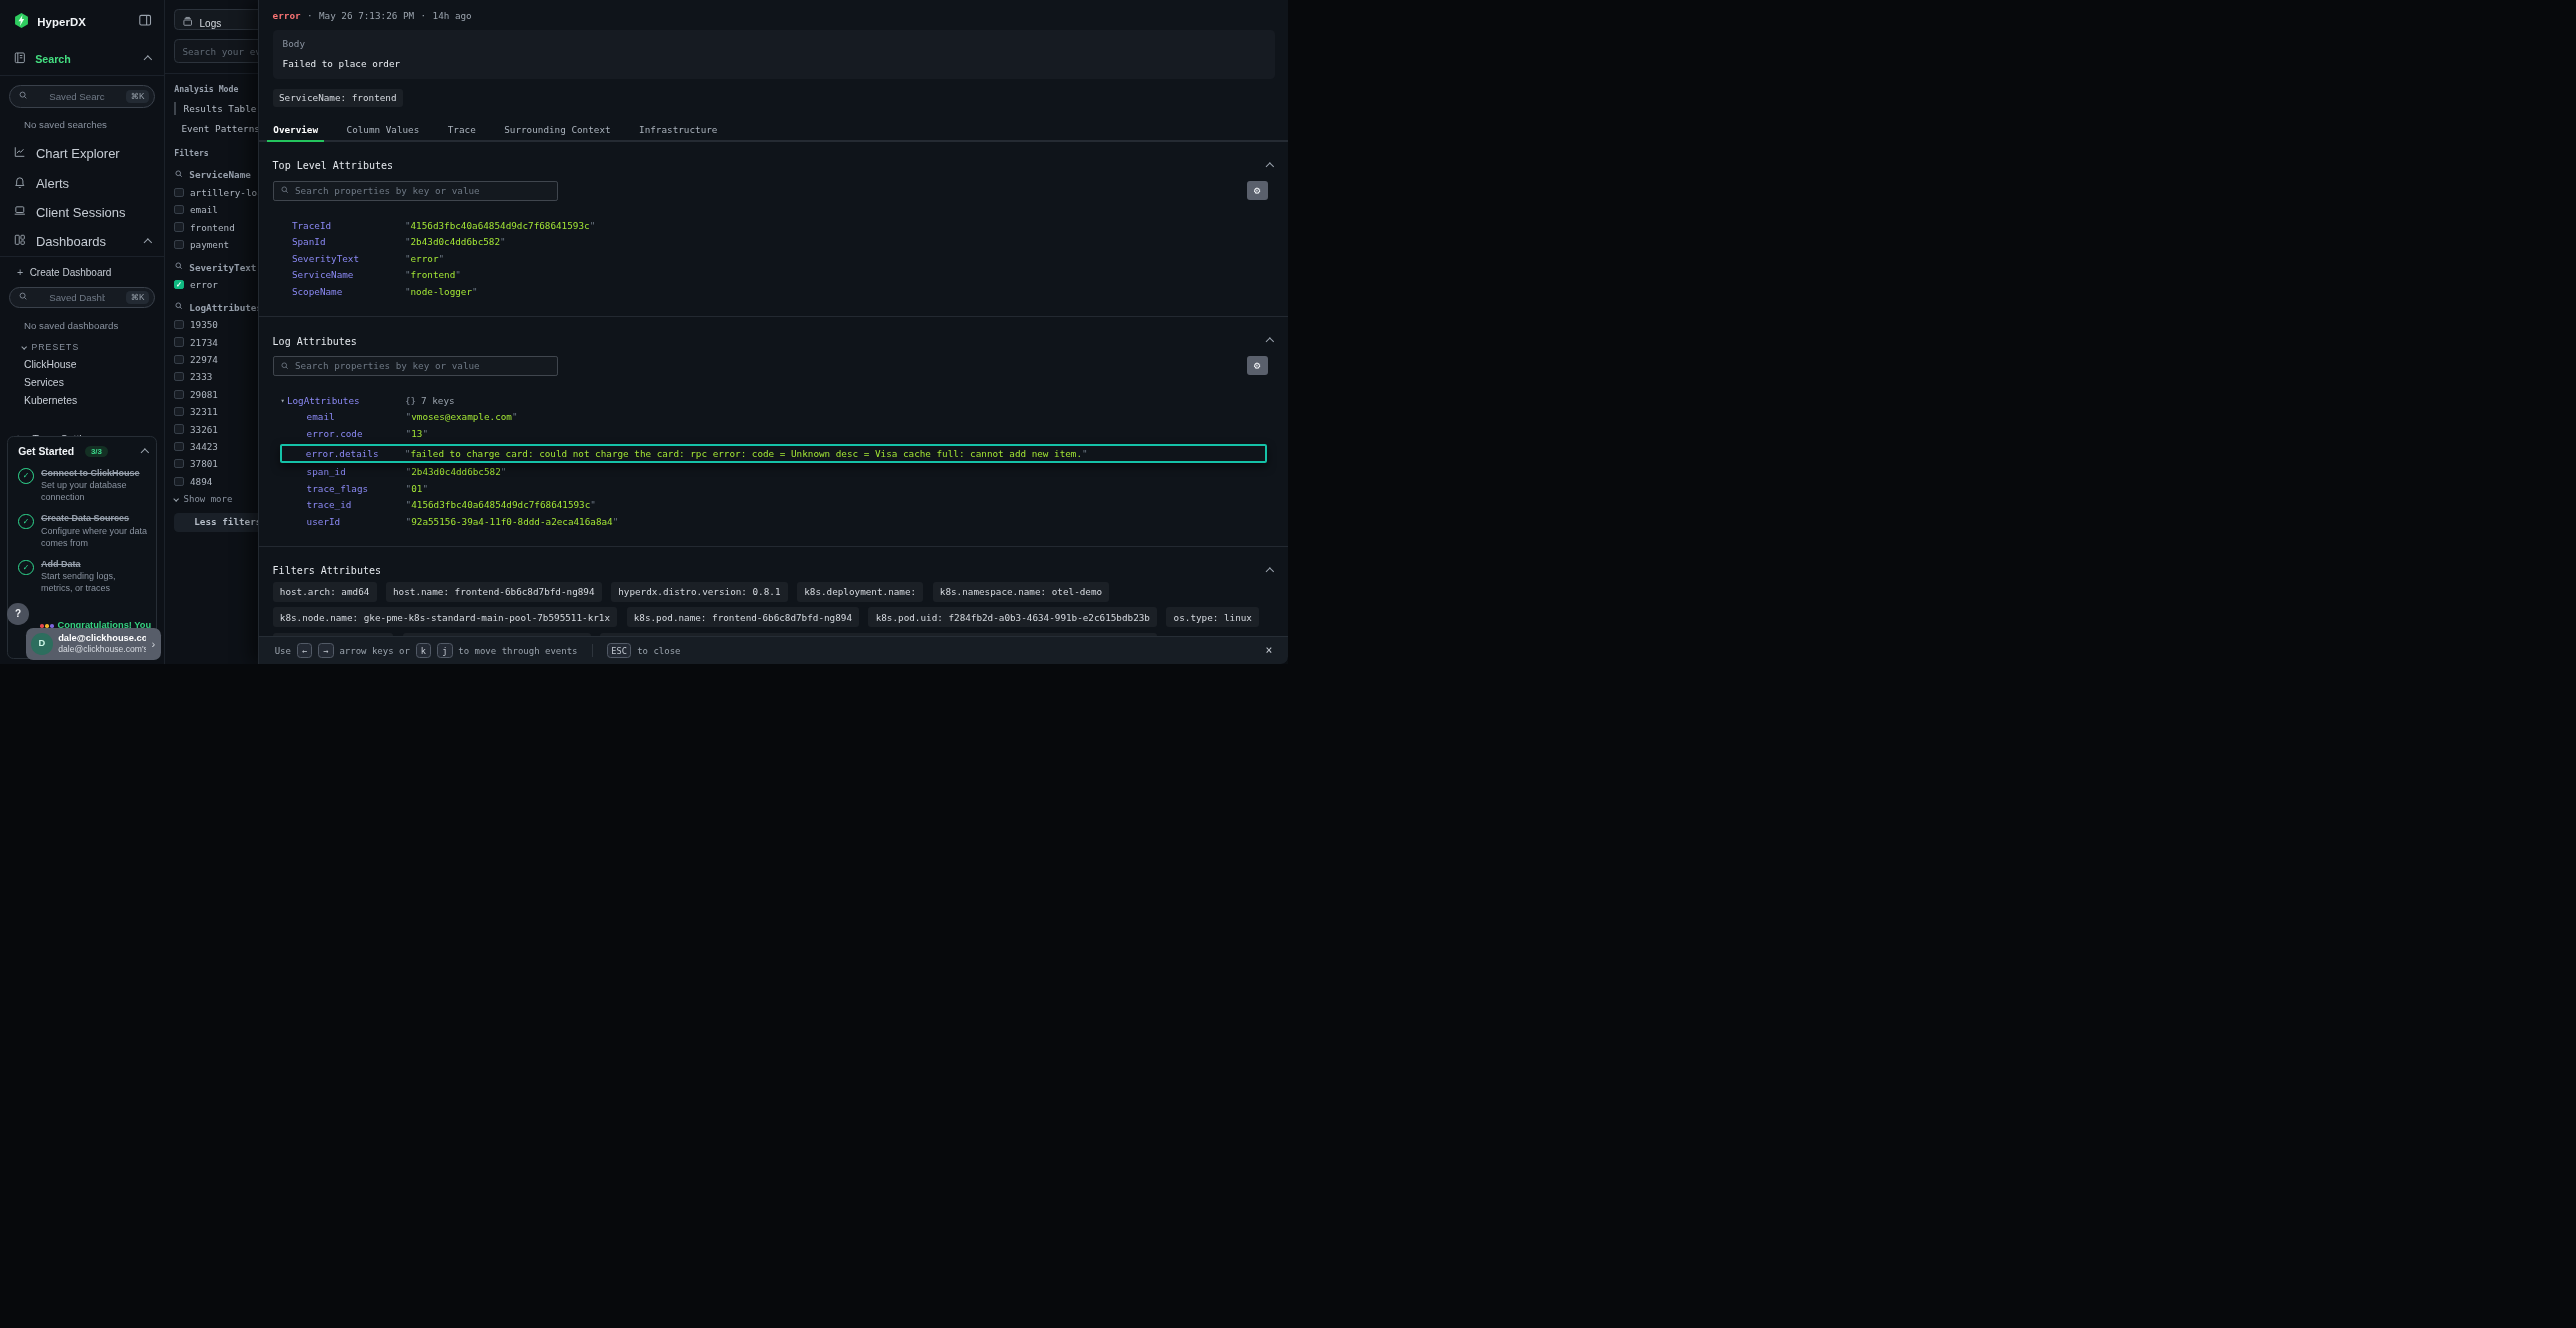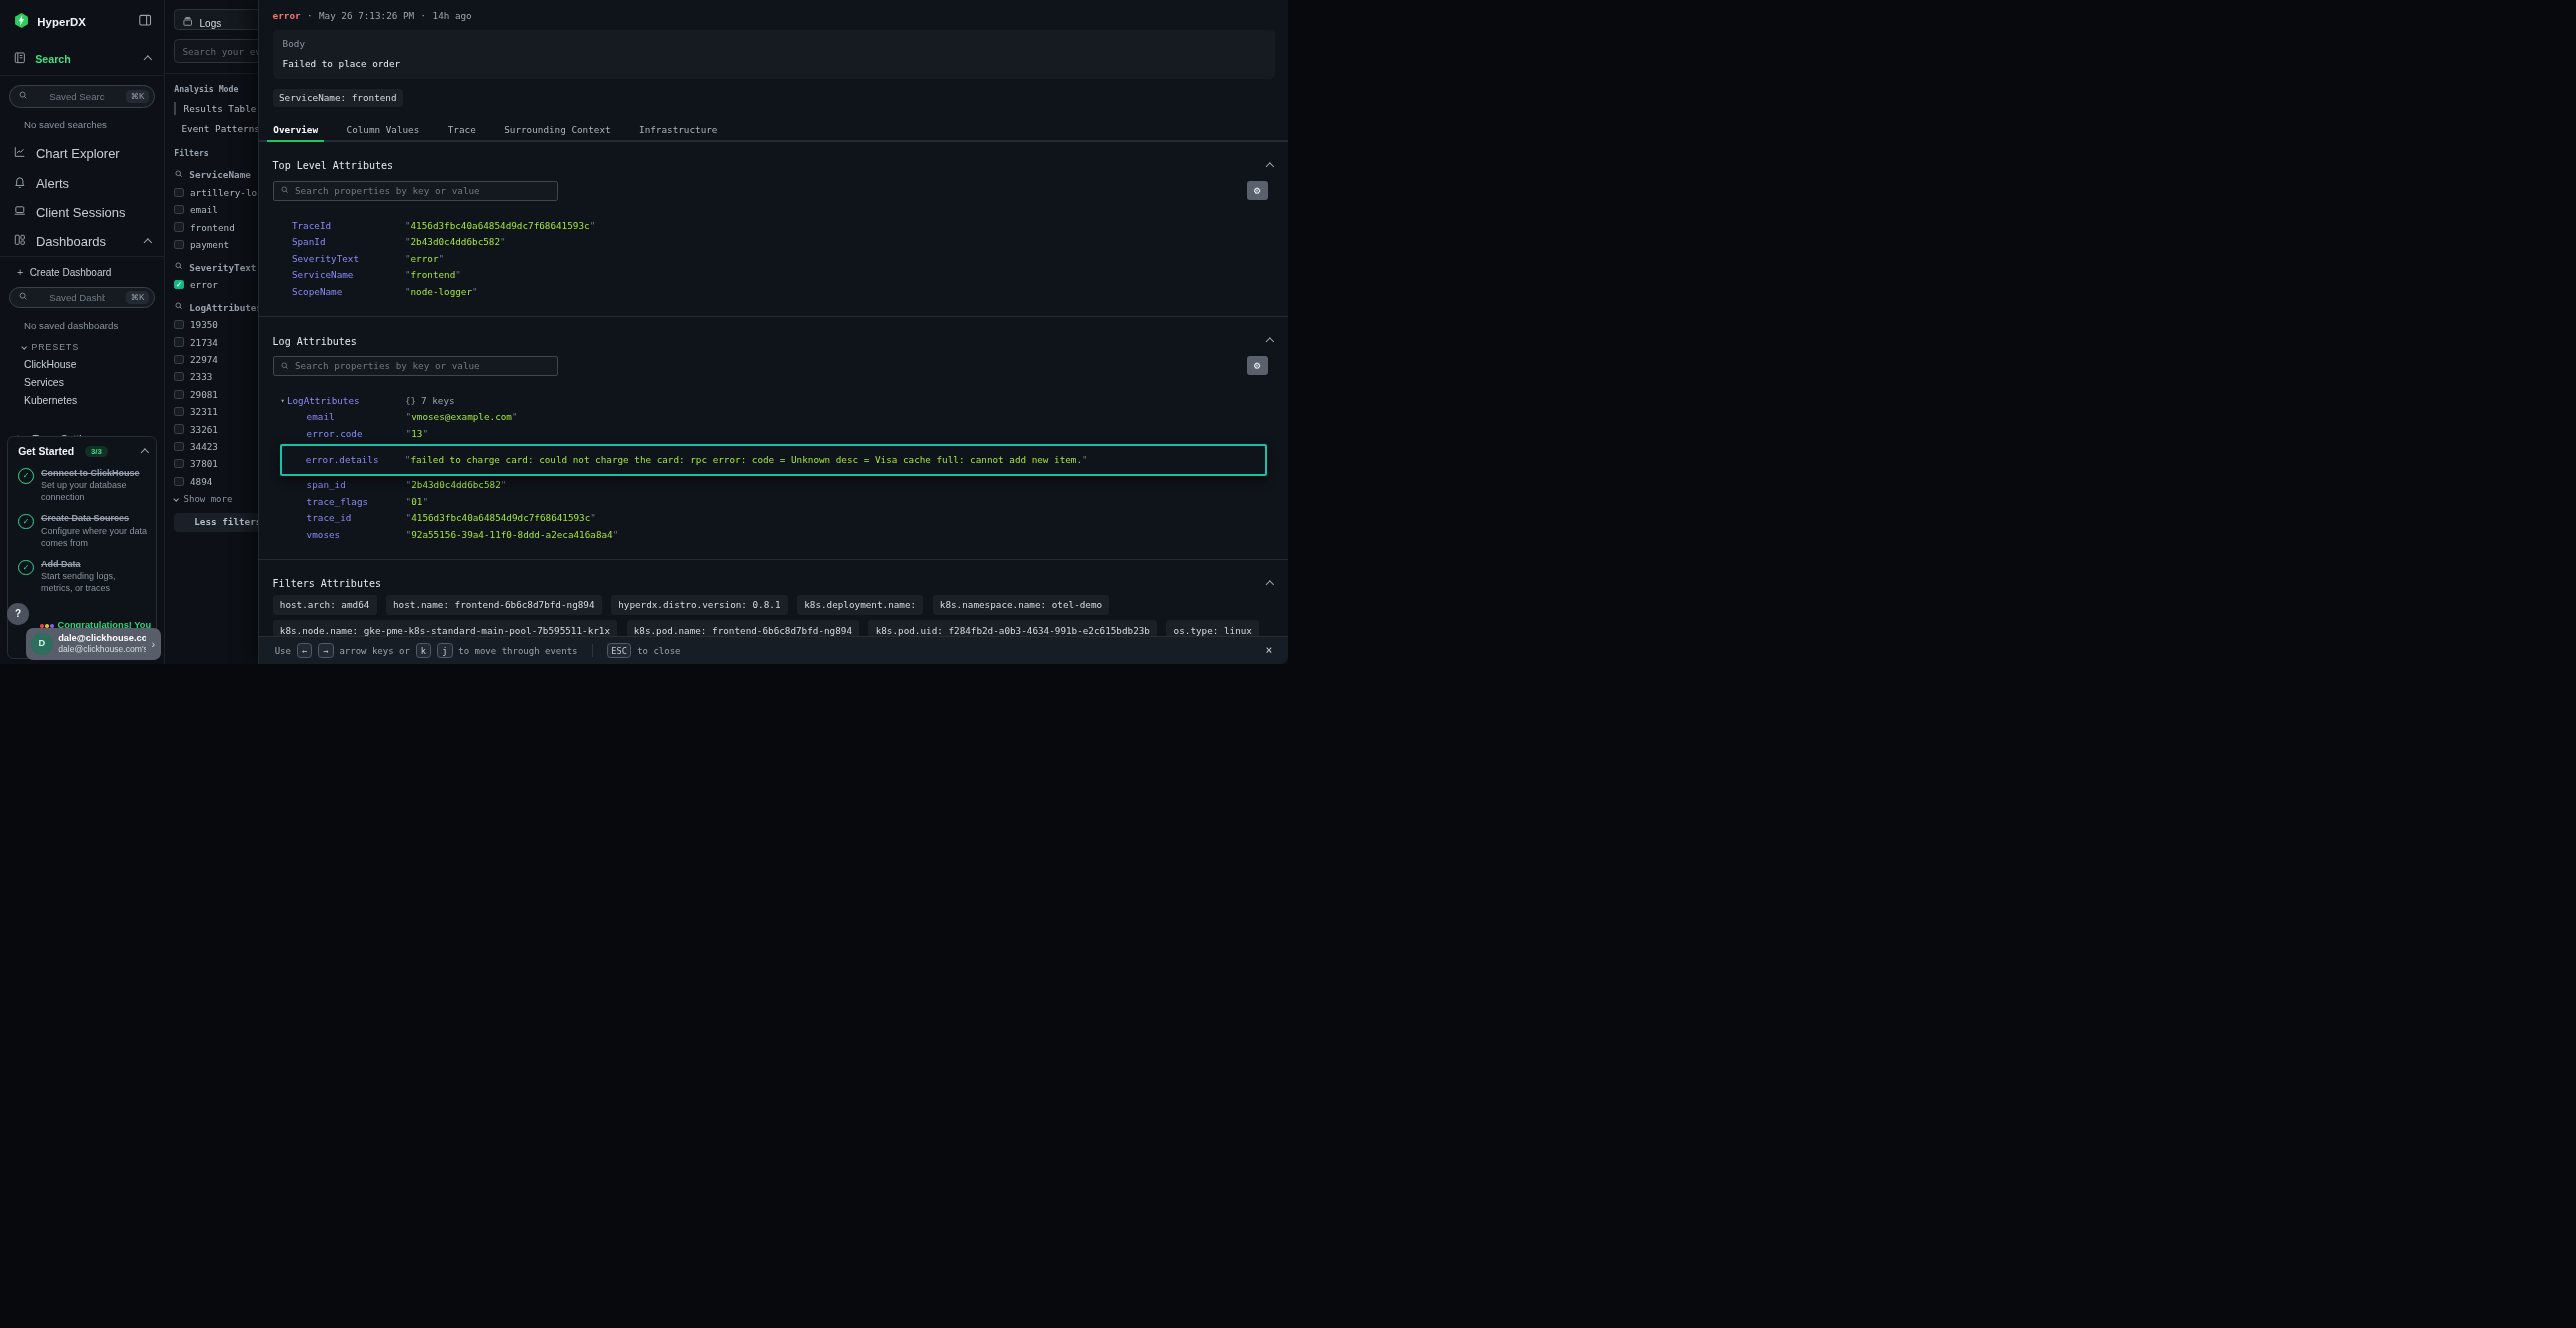"error.details" .kv.hl { height: 32px -> 19px }
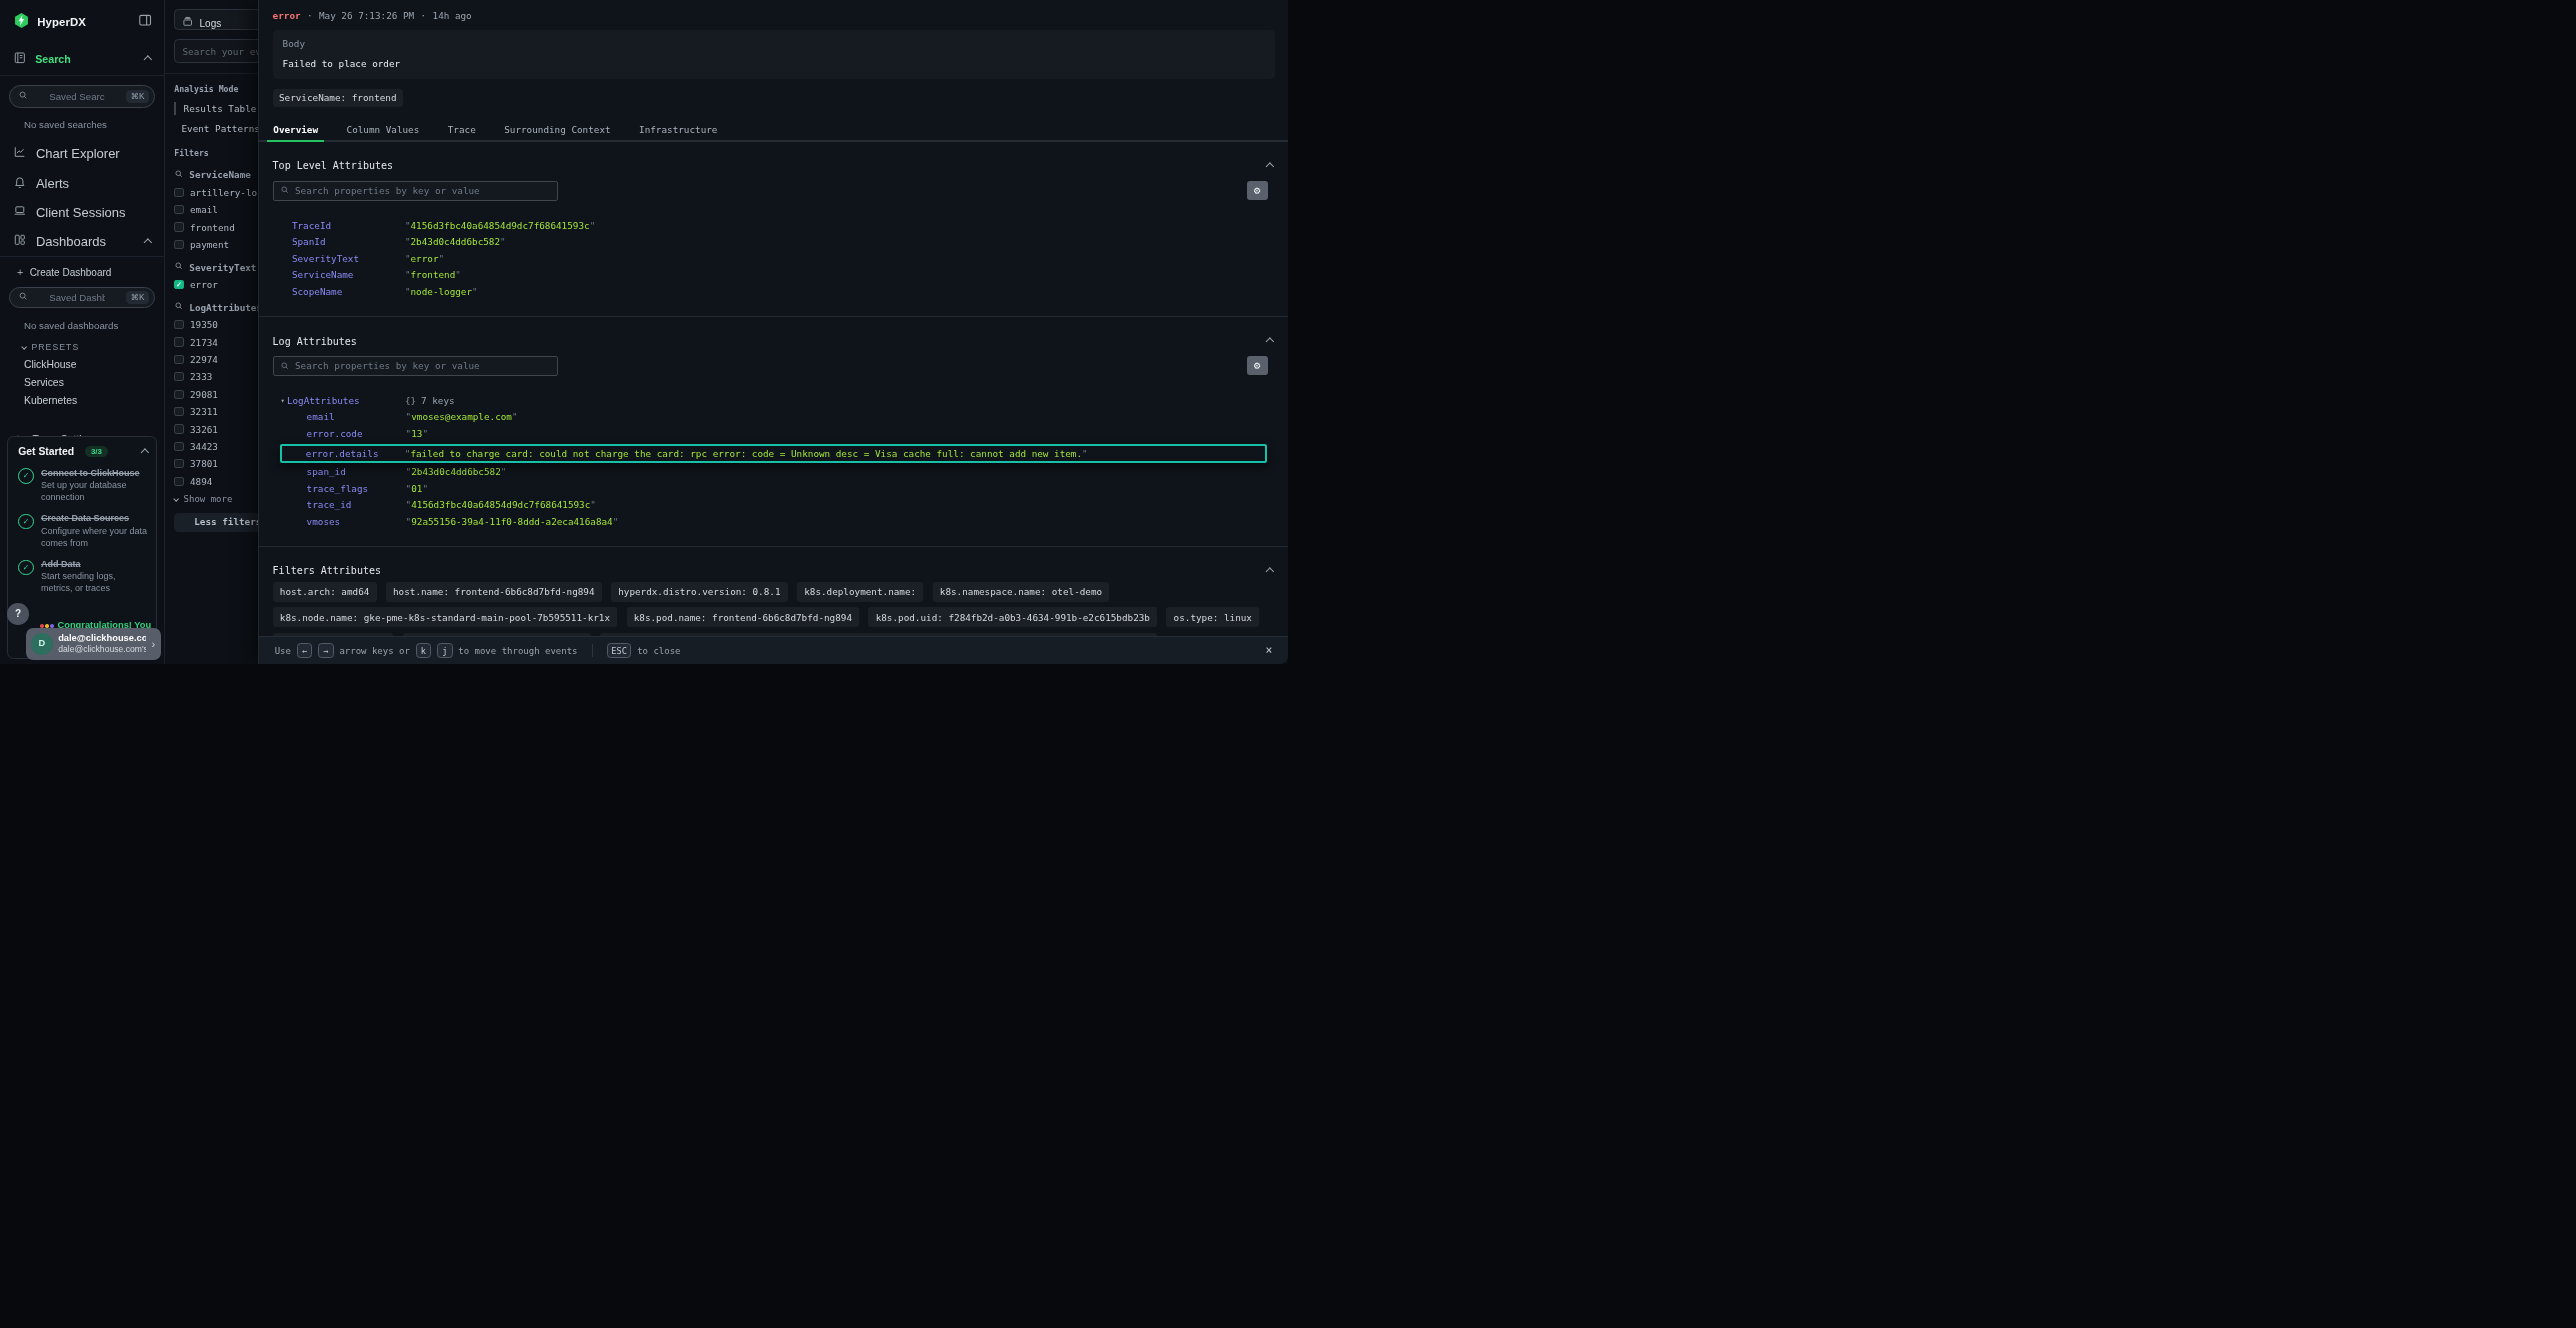"vmoses" span.k { text: vmoses -> userId }
